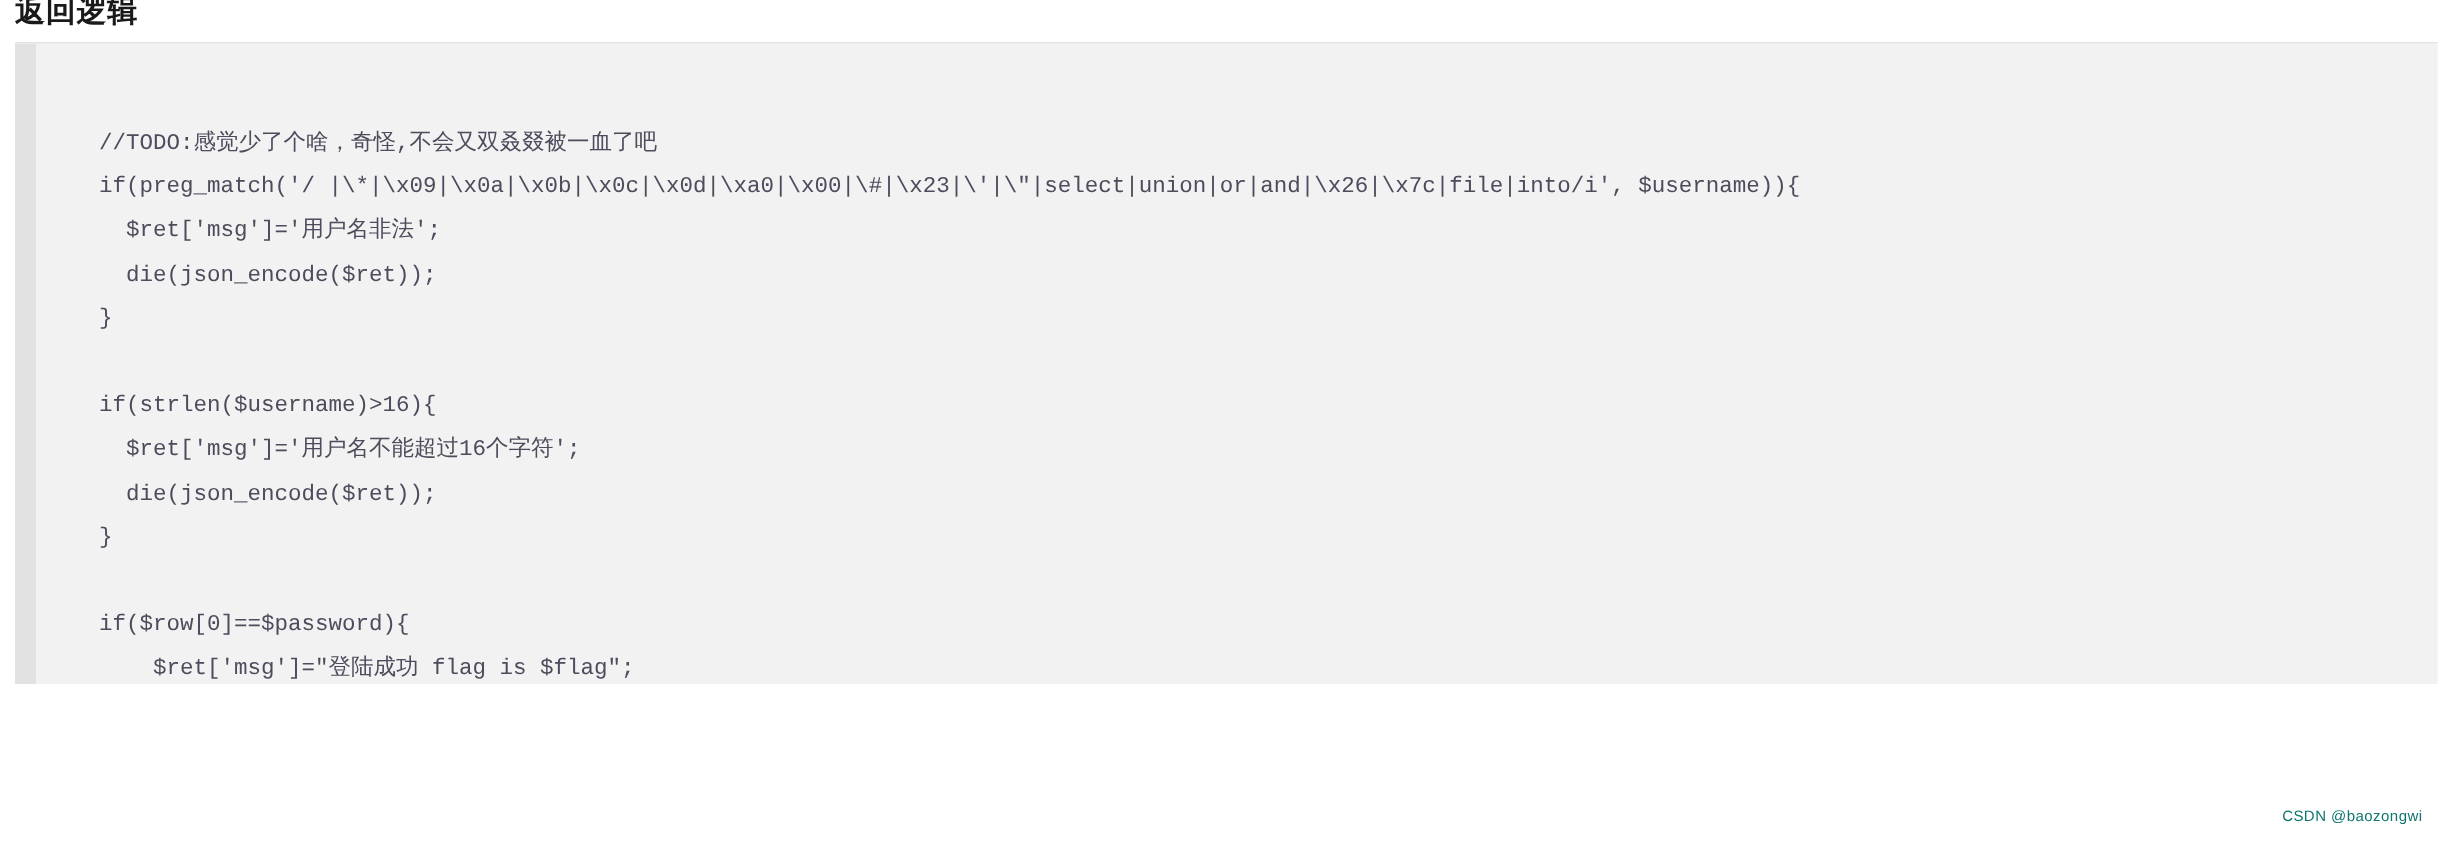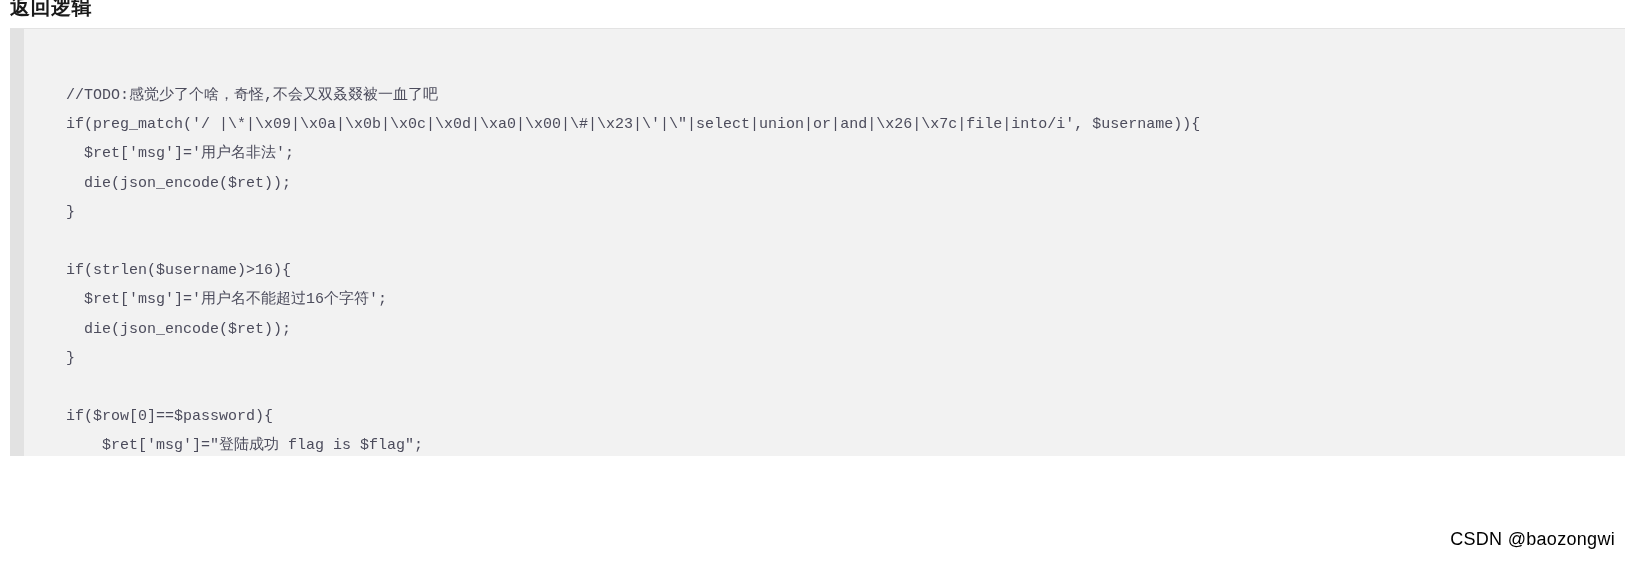"CSDN @baozongwi" .watermark { color: #000000 -> #0f766e; font-size: 18px -> 10px }
